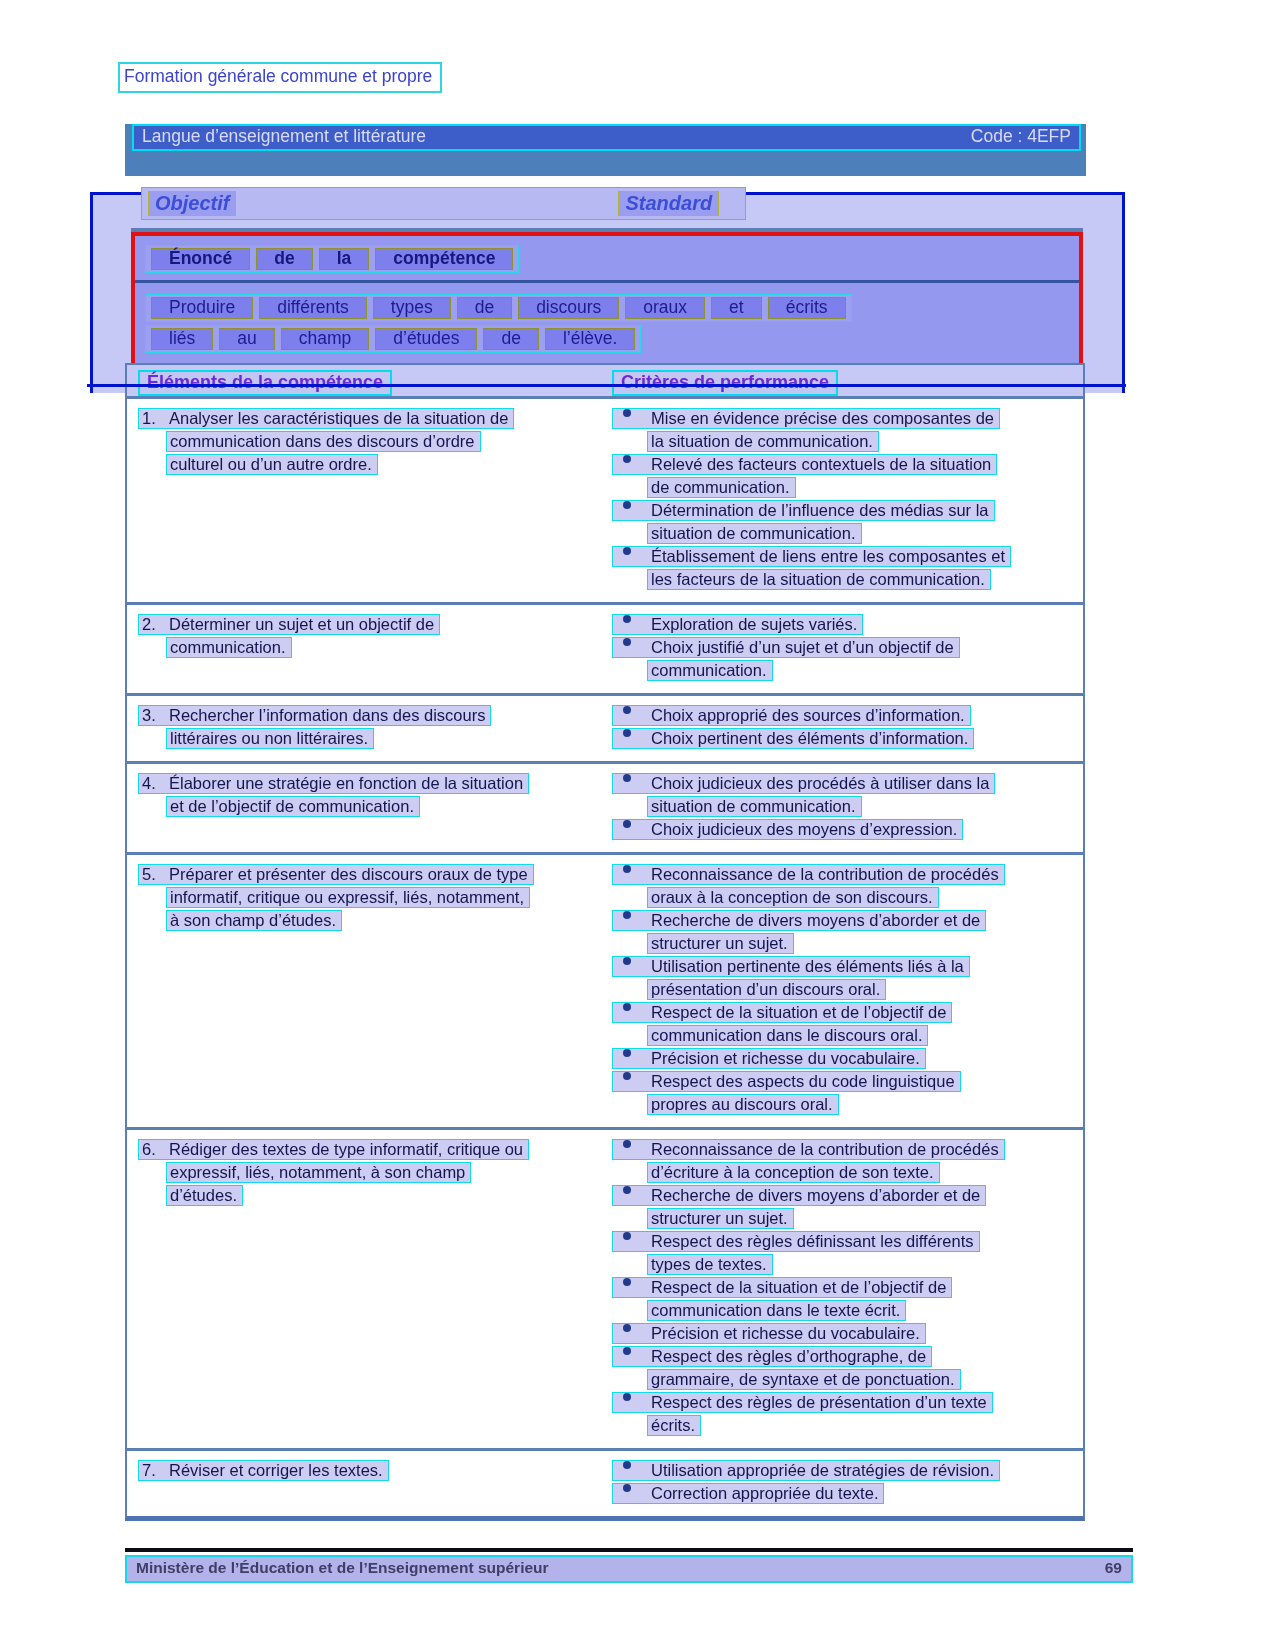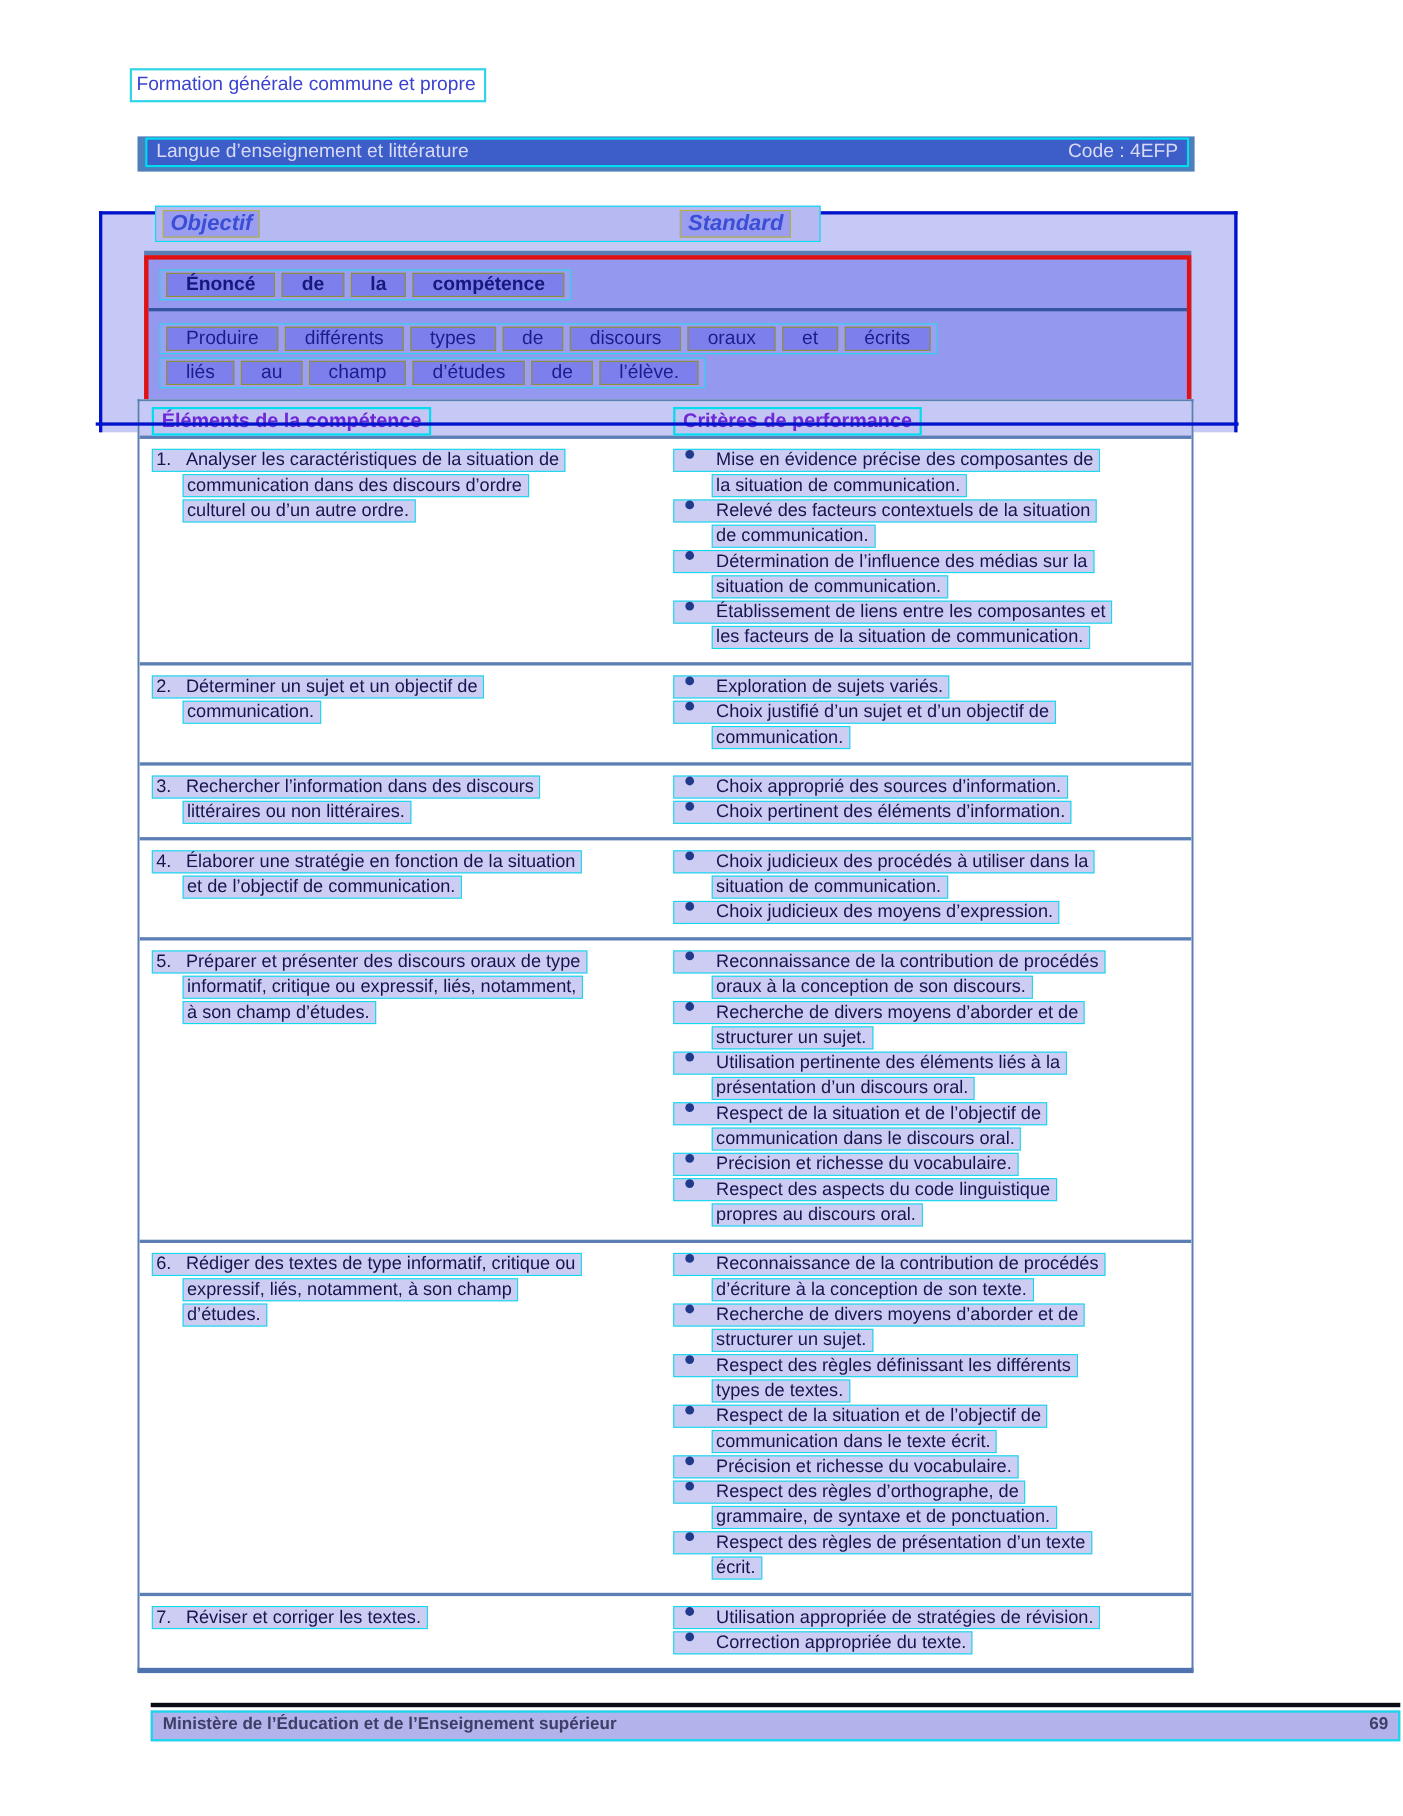"Langue d’enseignement et littérature" .header-bar { align-items: center -> flex-start; height: 32px -> 52px }
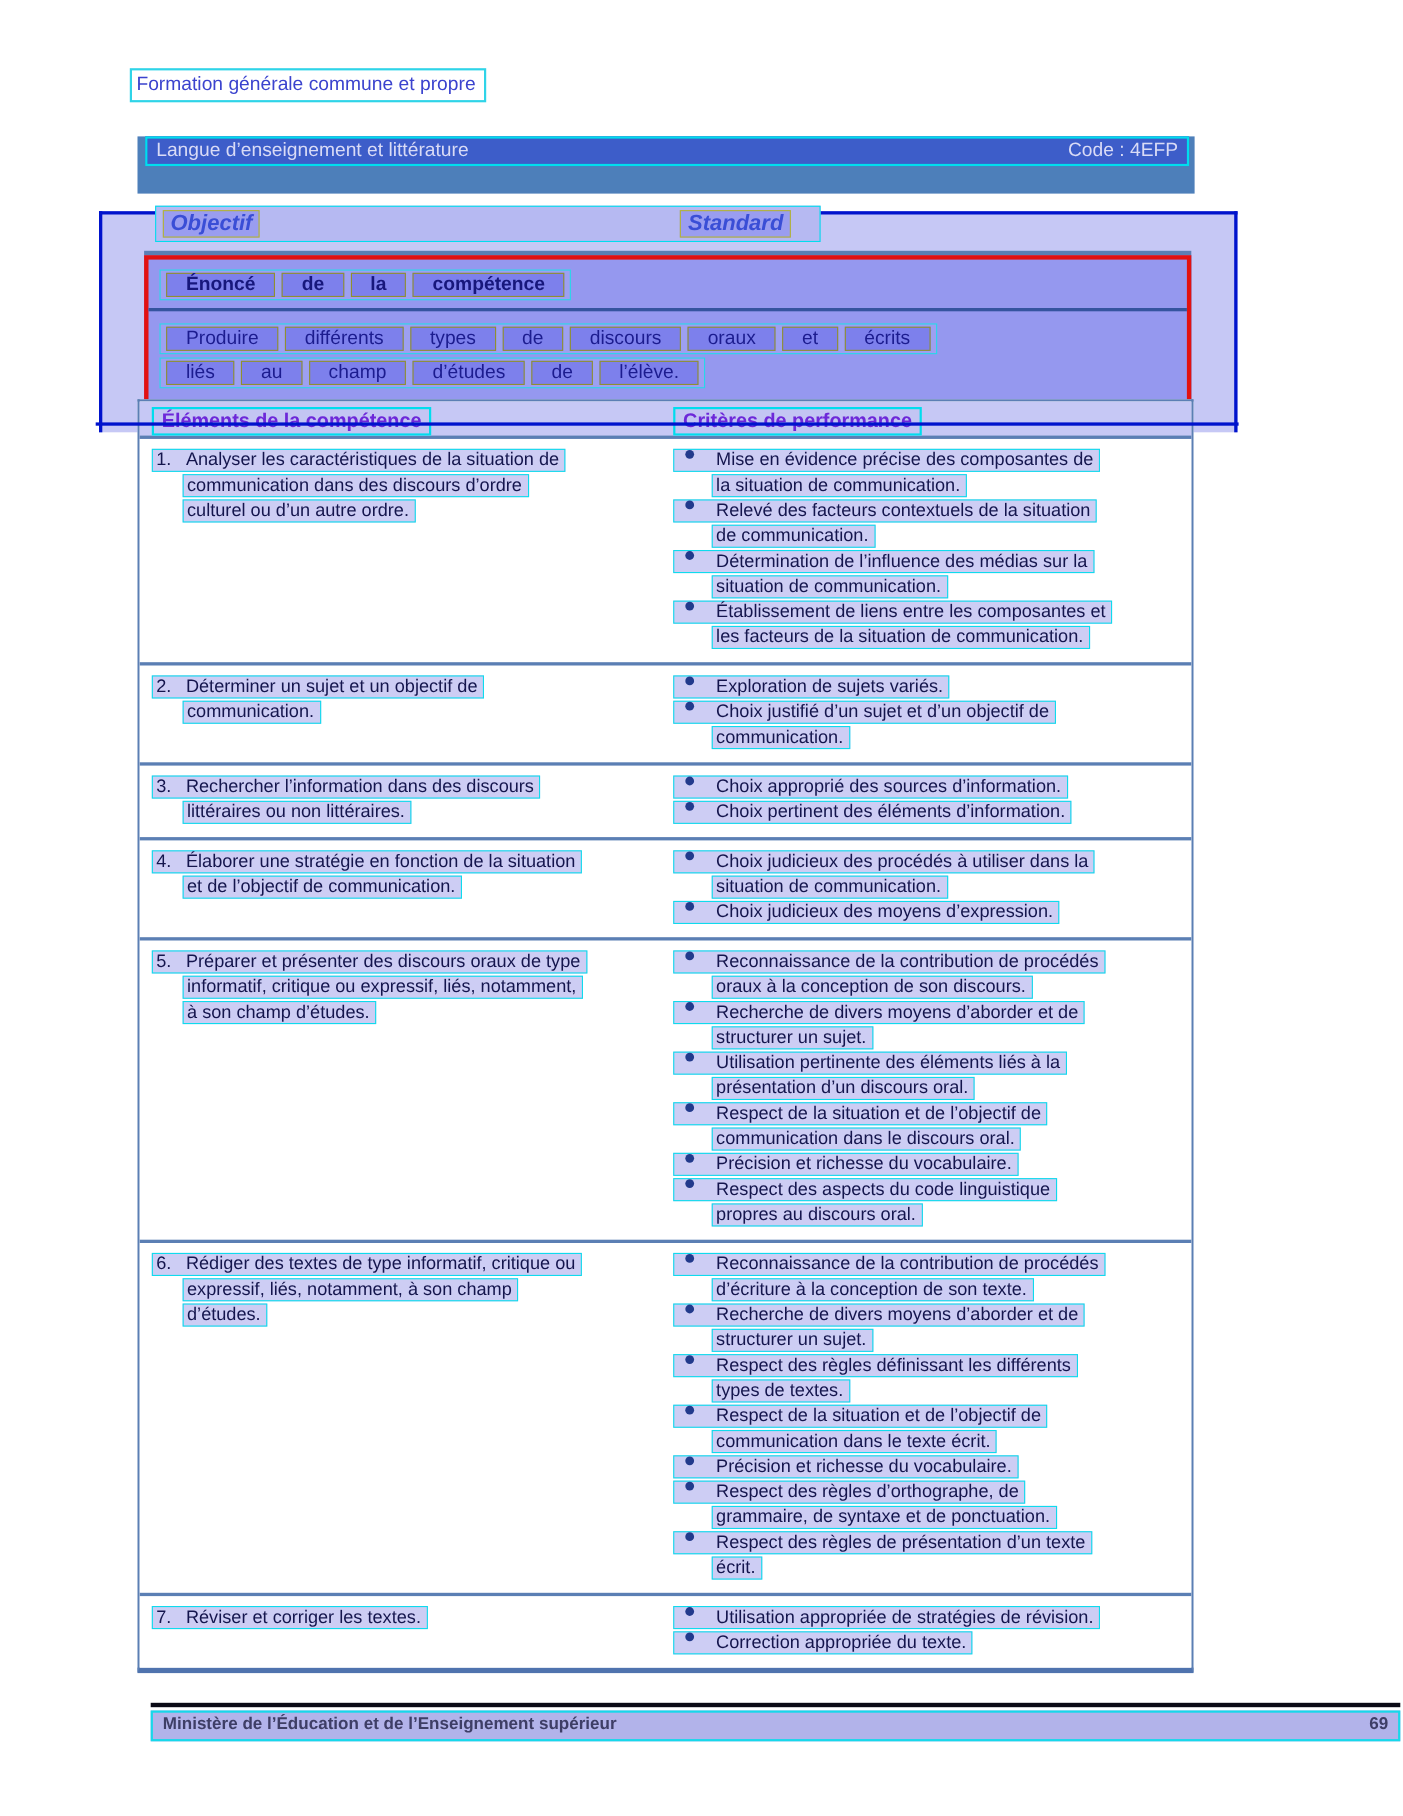"écrit." span.line { text: écrit -> écrits }
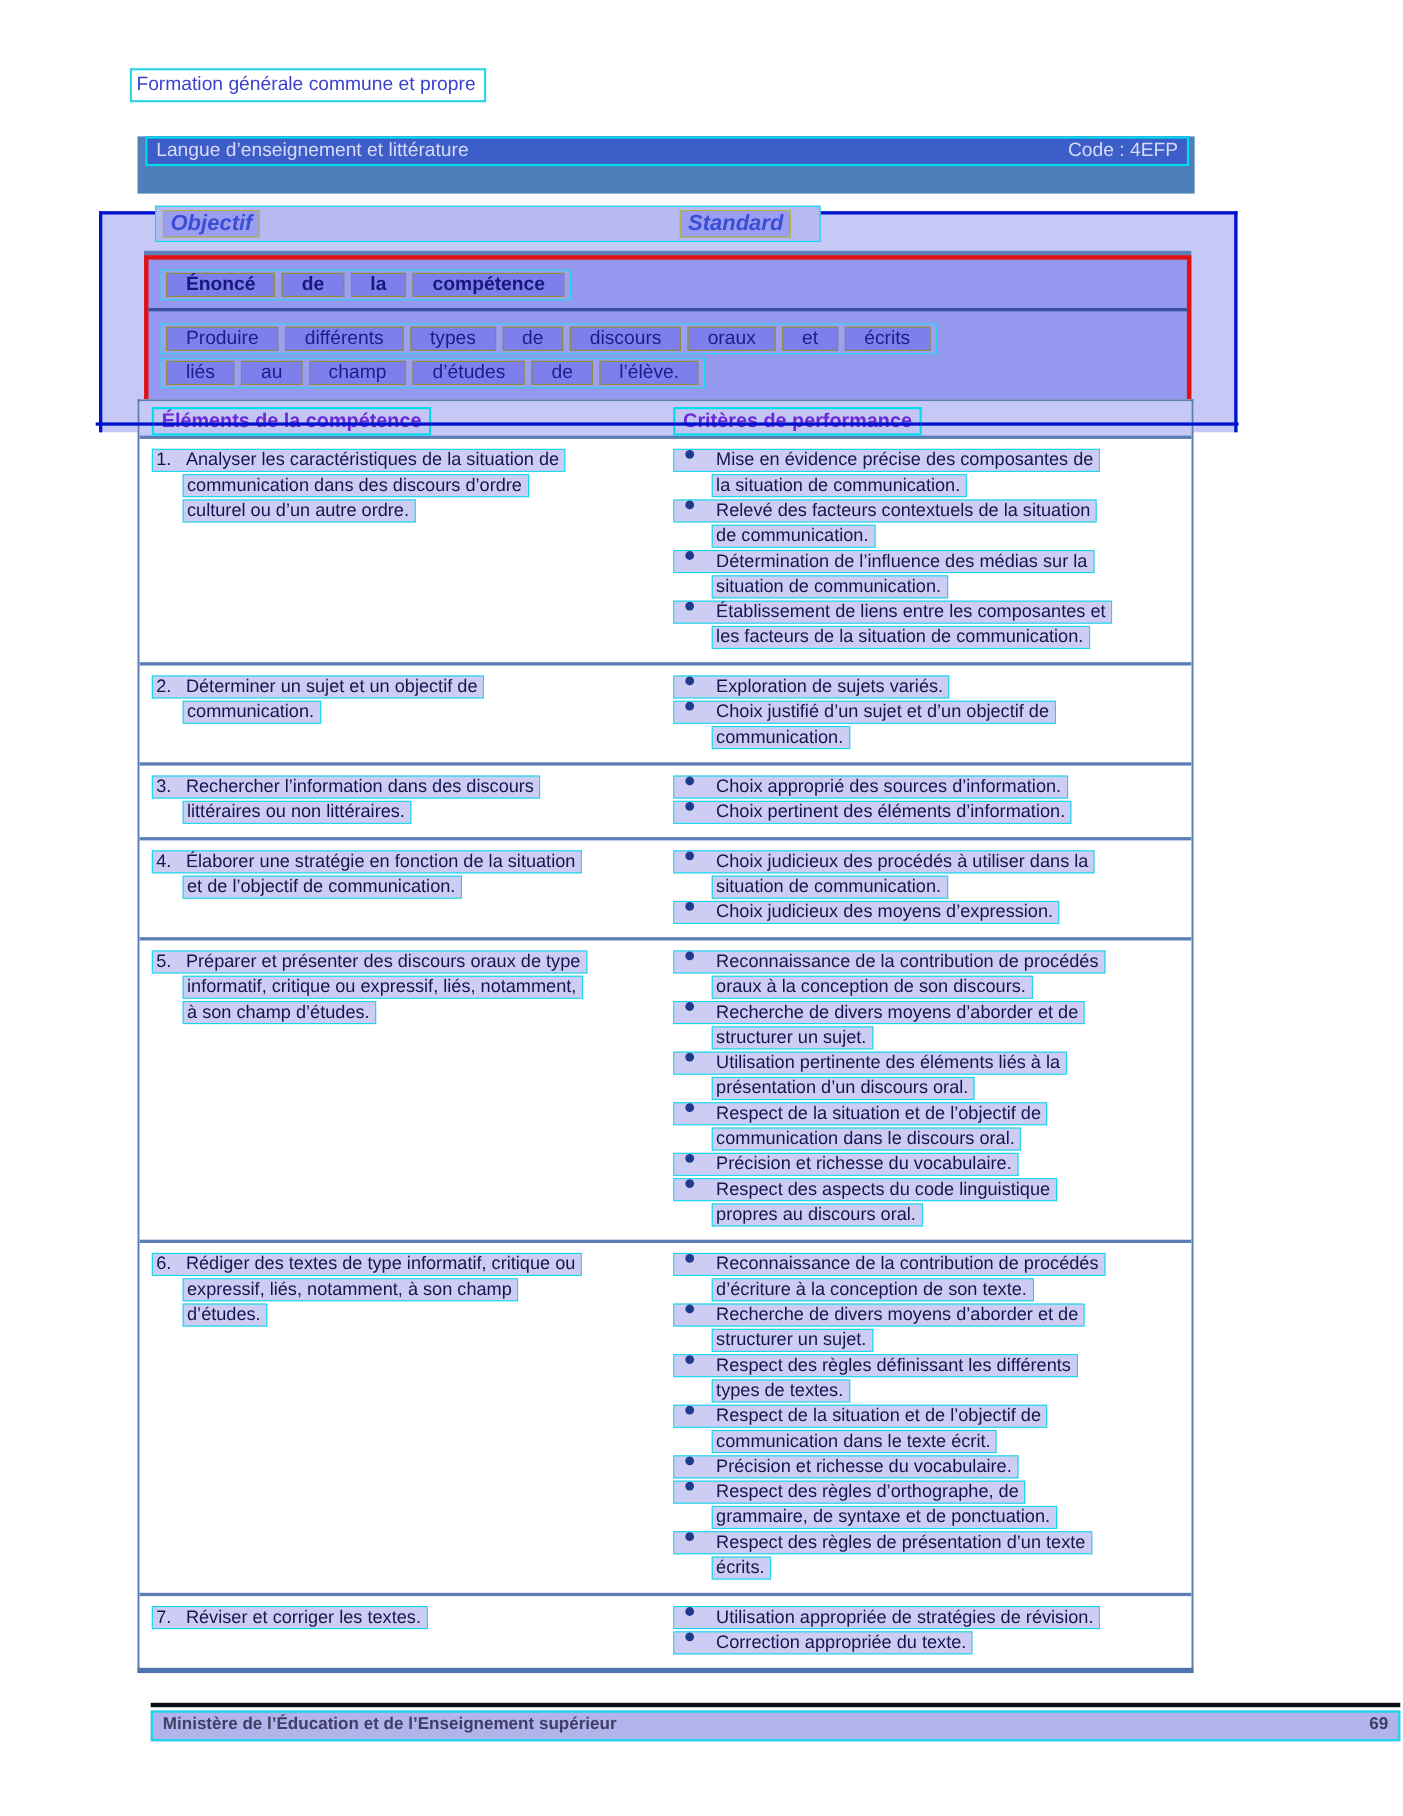"Ministère de l’Éducation et de" .footer { left: 137px -> 125px; width: 1136px -> 1008px }
